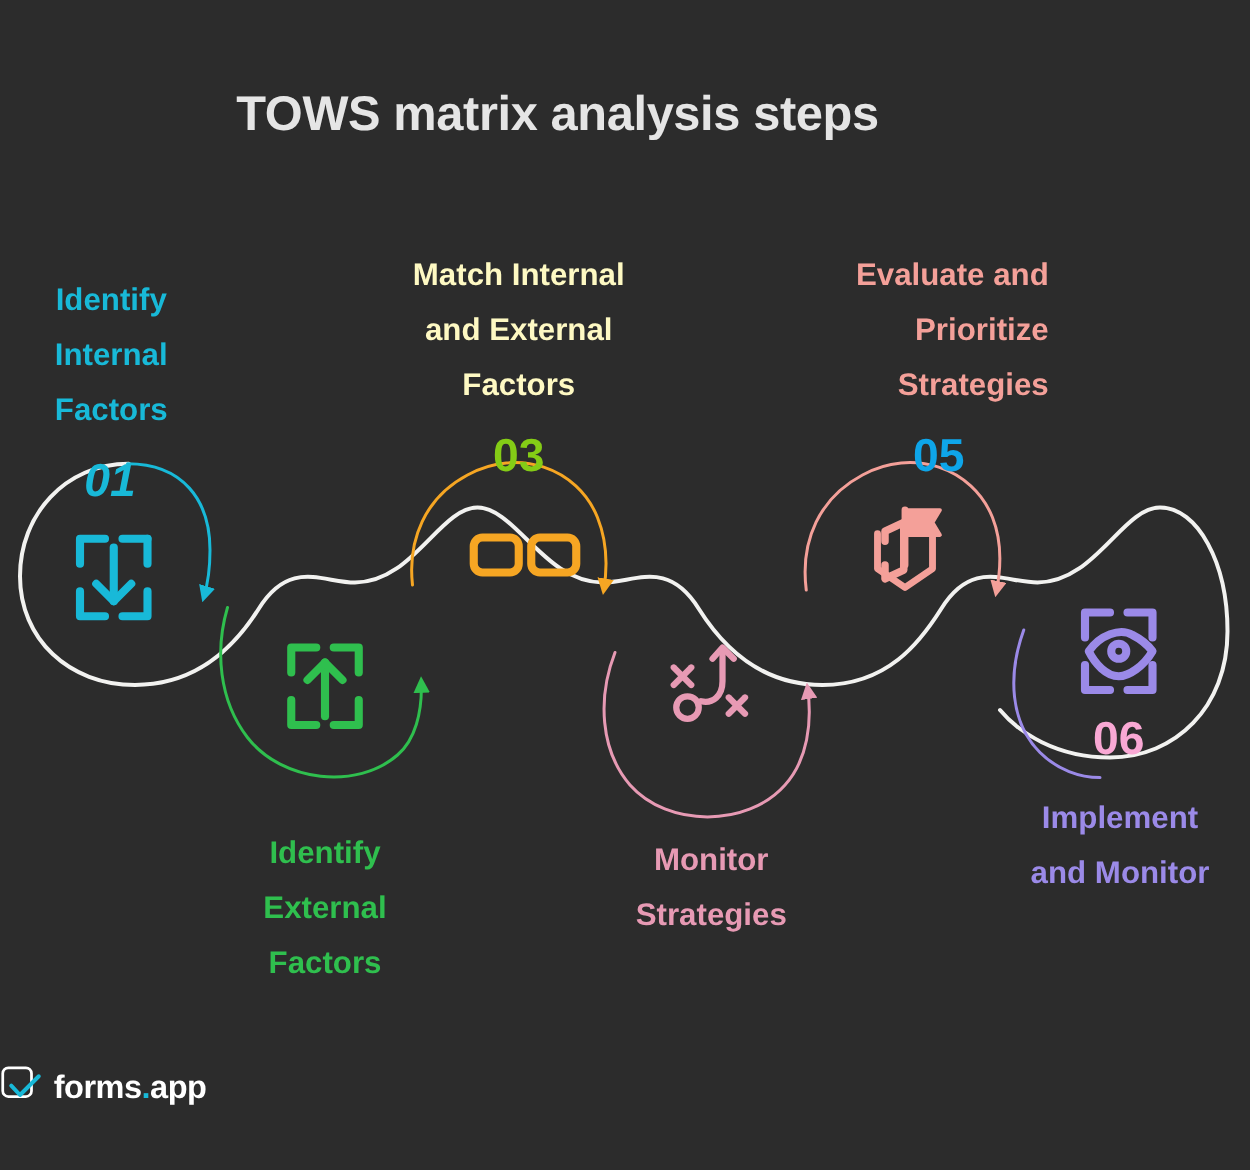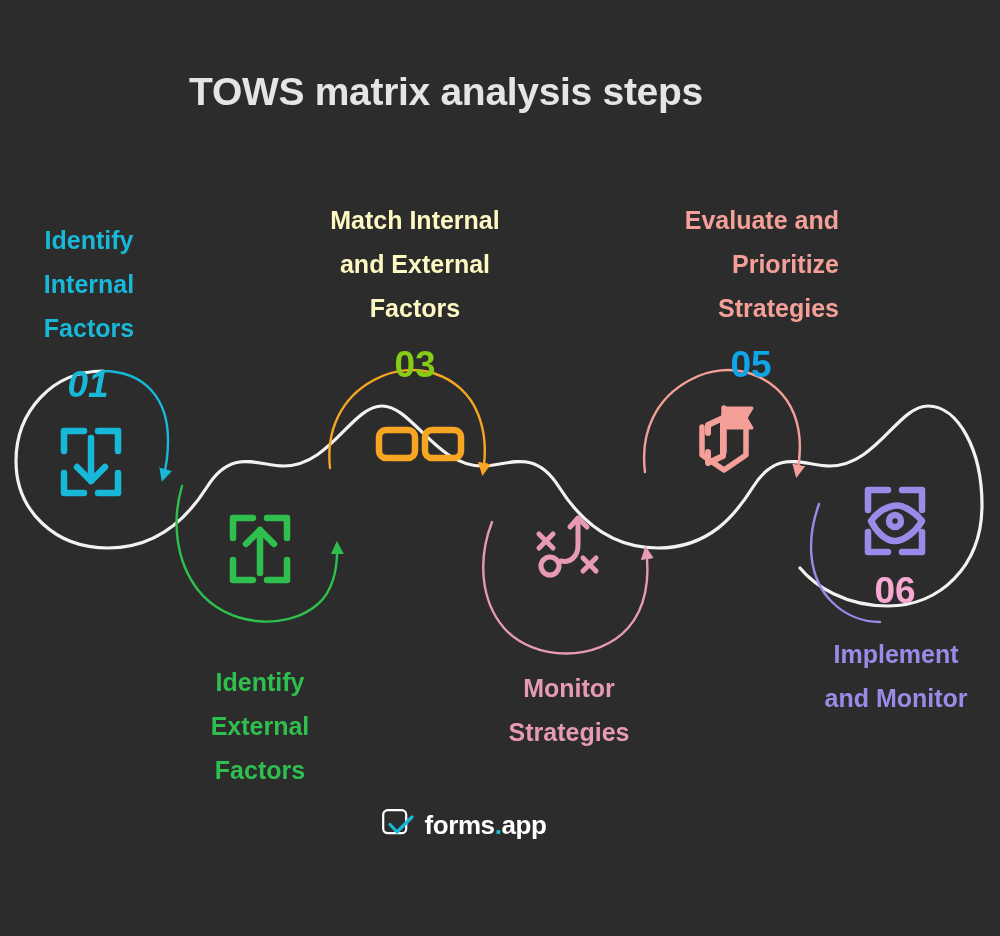"forms.app" .footer-logo { justify-content: center -> flex-start; top: 808px -> 852px }
